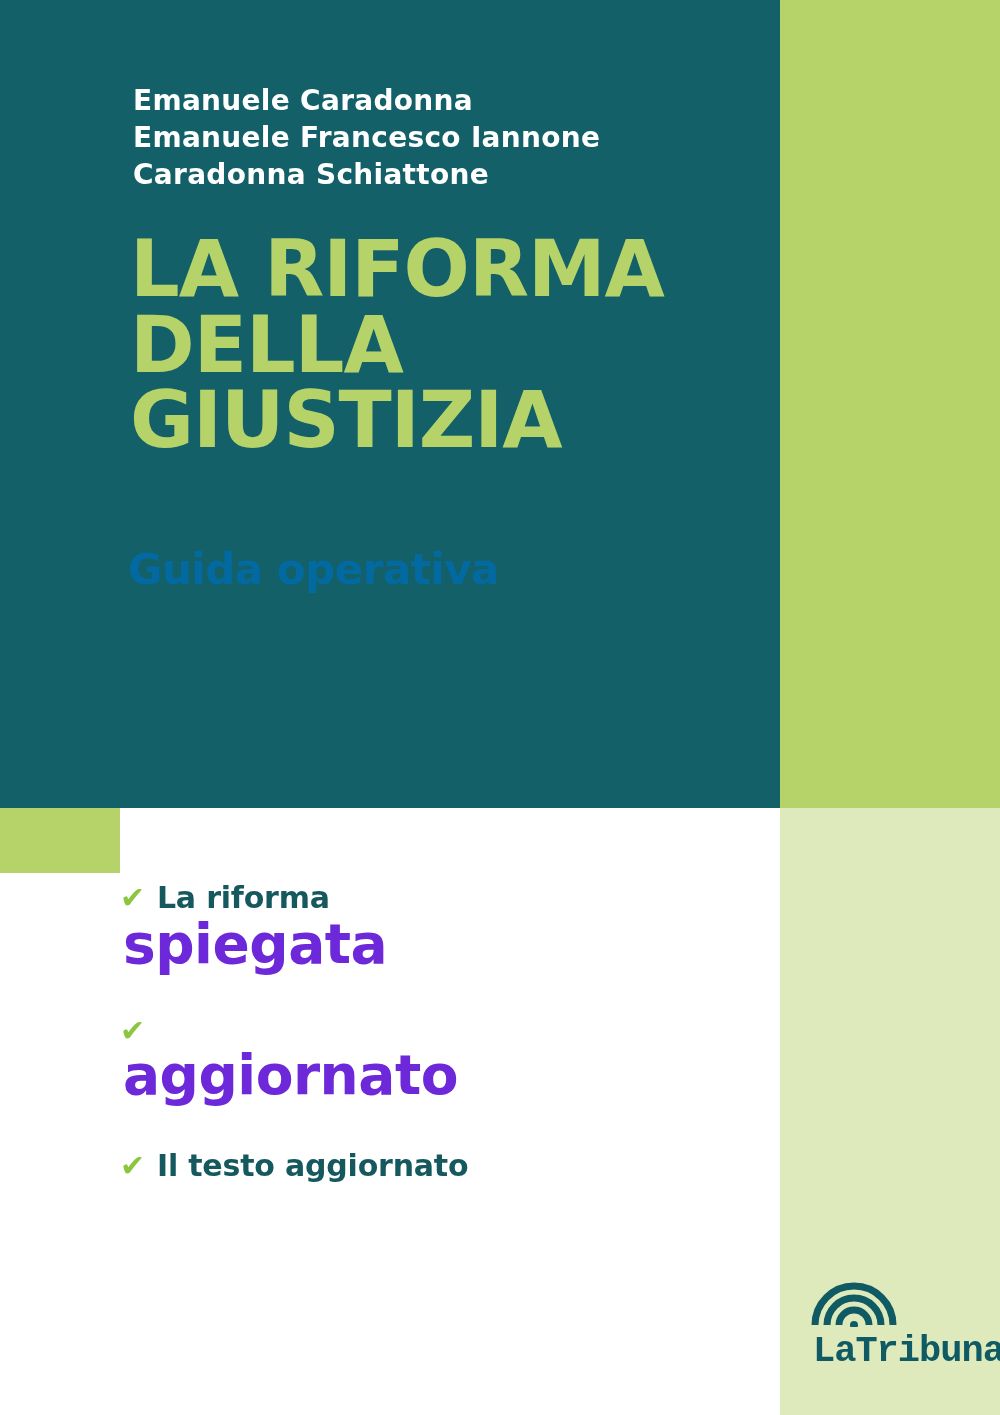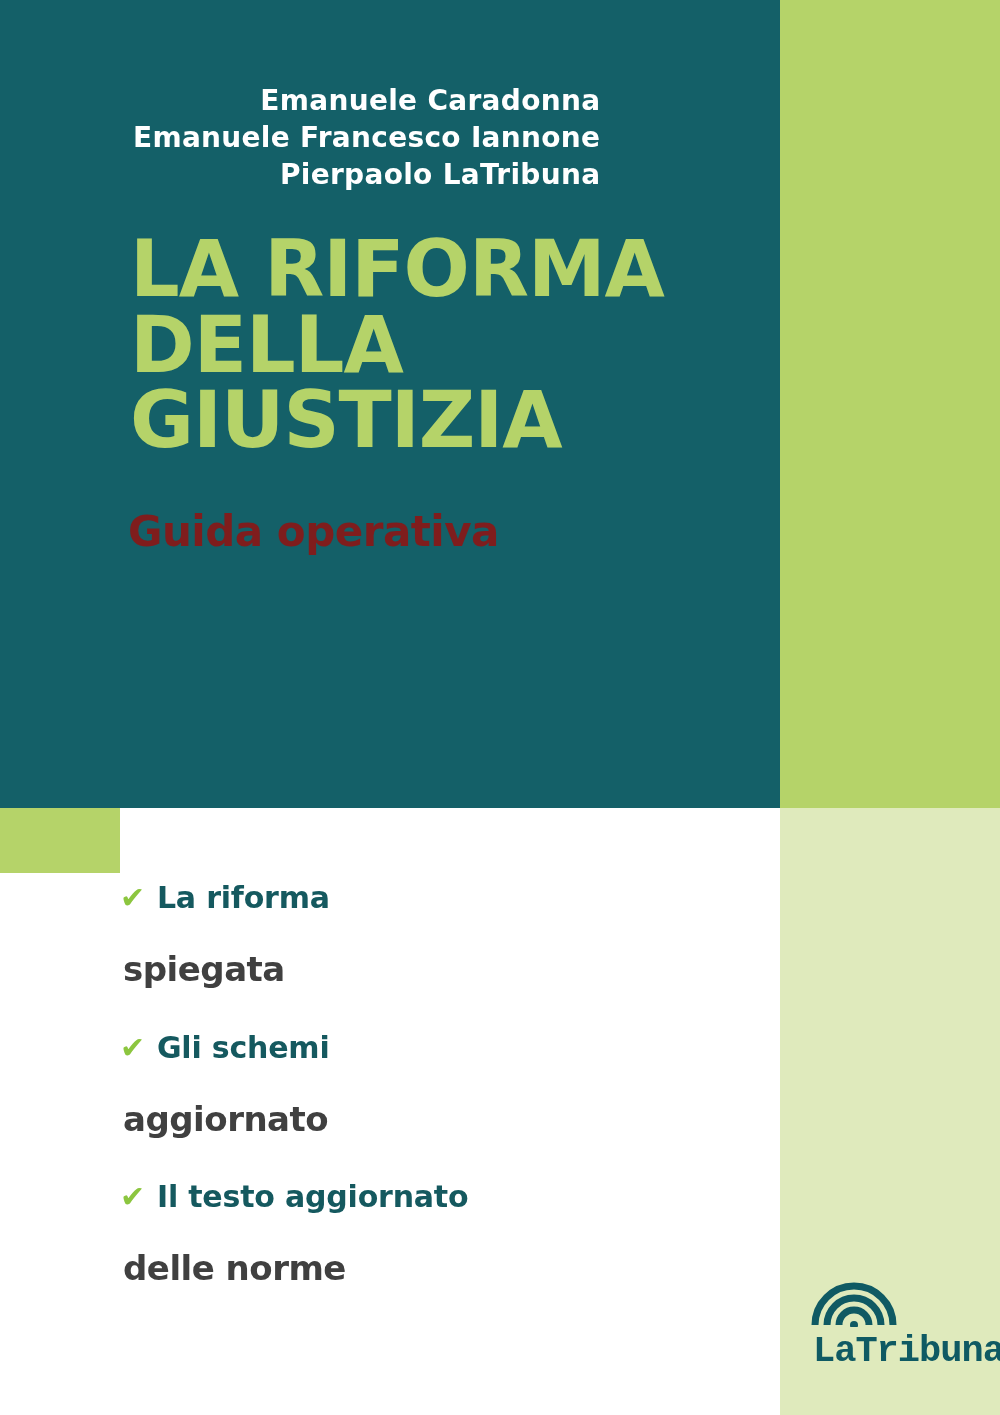"Emanuele Caradonna" .authors { text-align: right -> none }
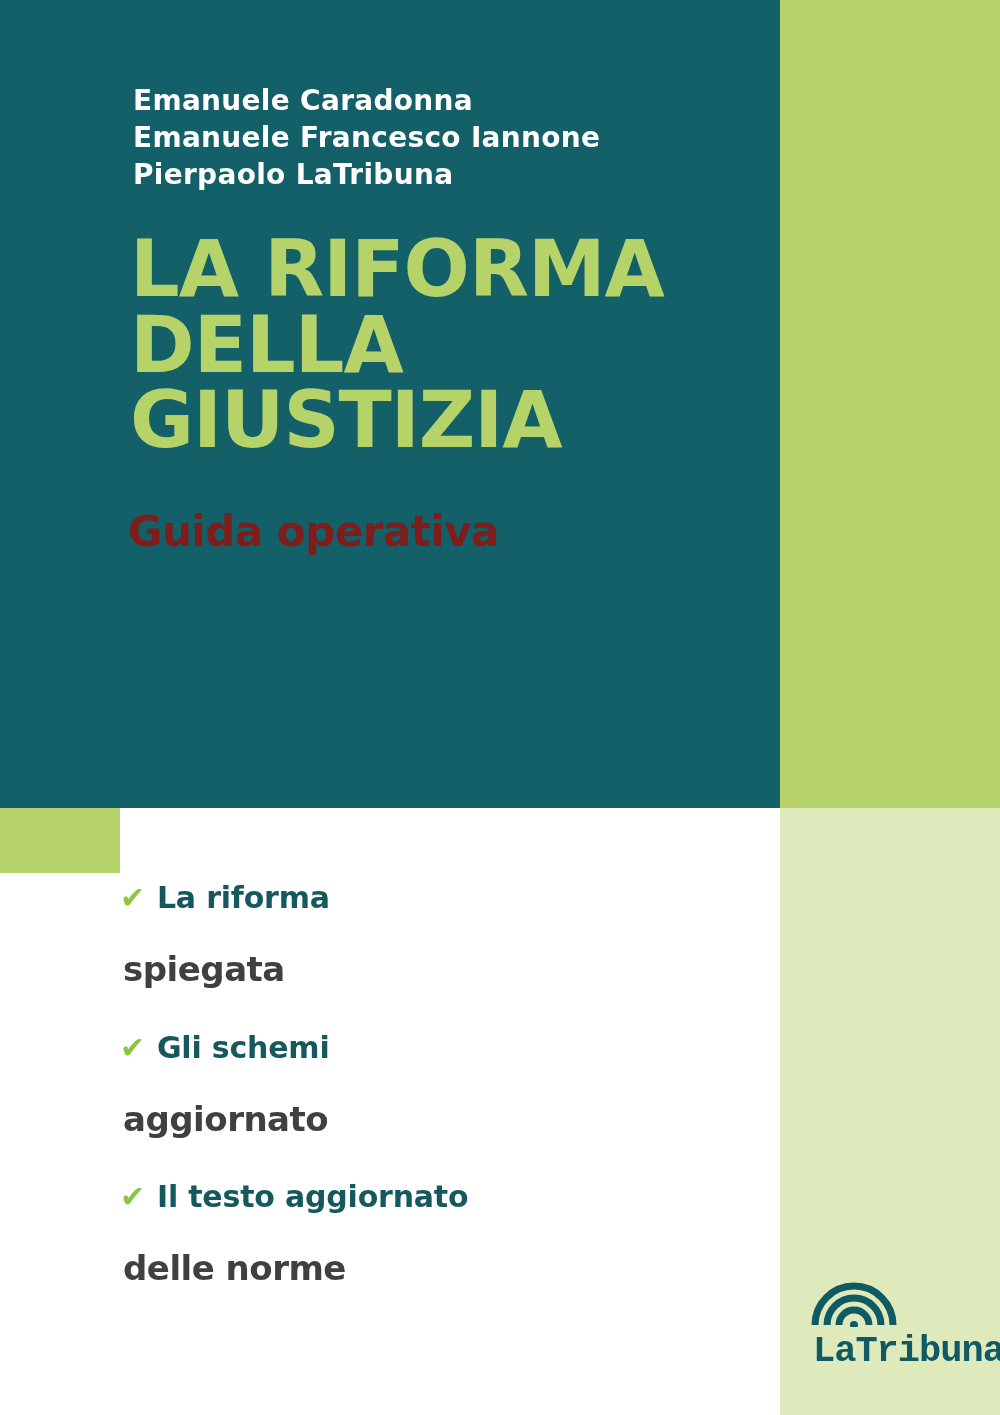"Pierpaolo LaTribuna" div { text: Pierpaolo LaTribuna -> Caradonna Schiattone }
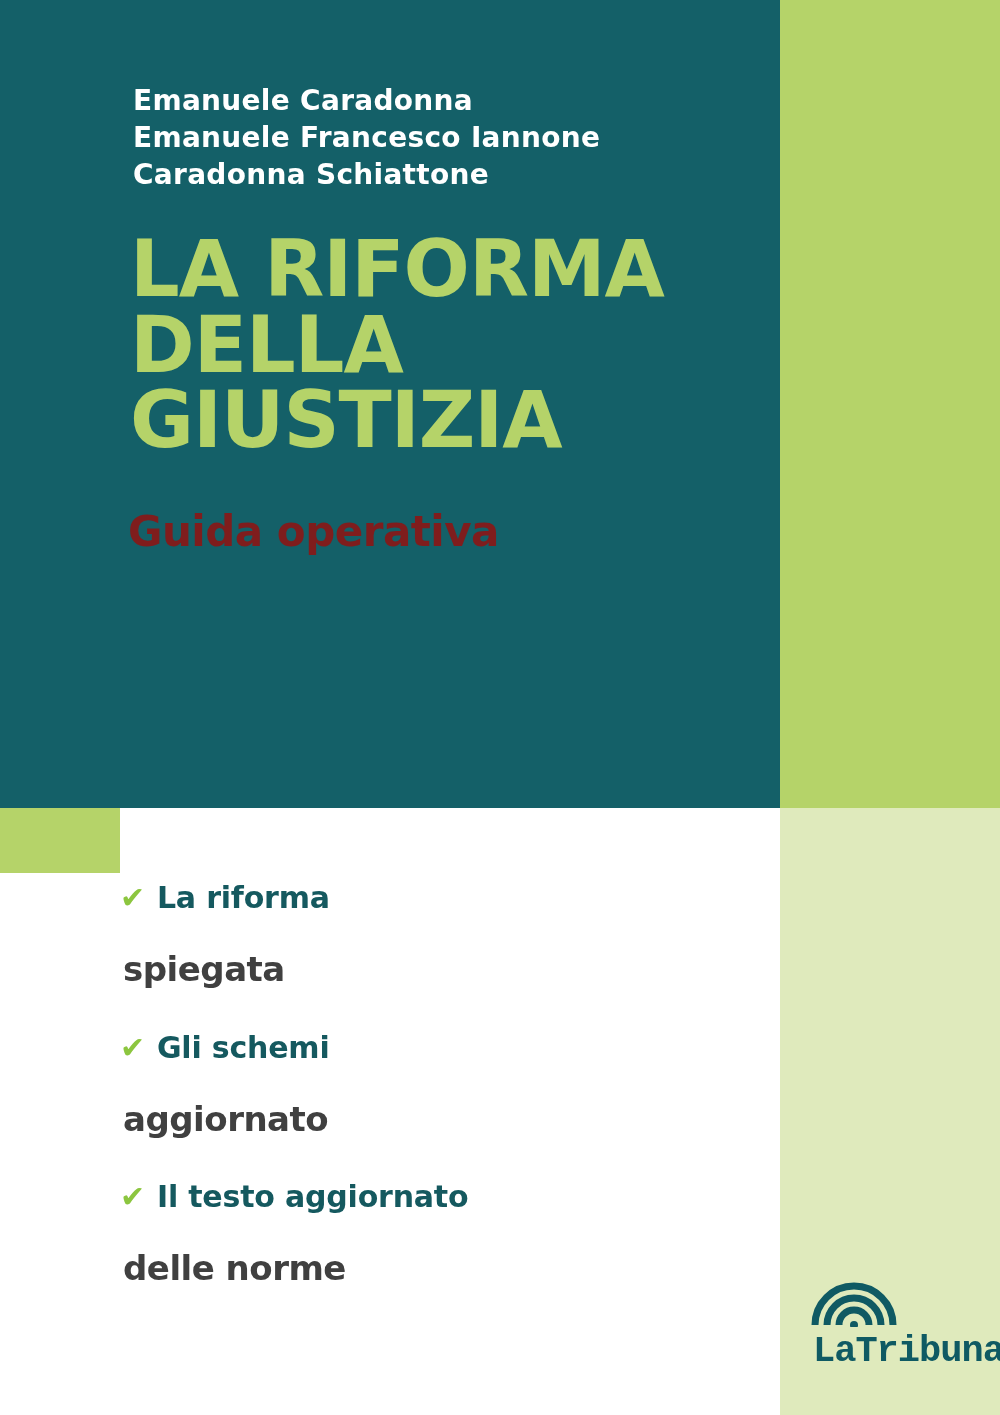"Guida operativa" .subtitle { color: #7f1d1d -> #0369a1; top: 500px -> 538px }
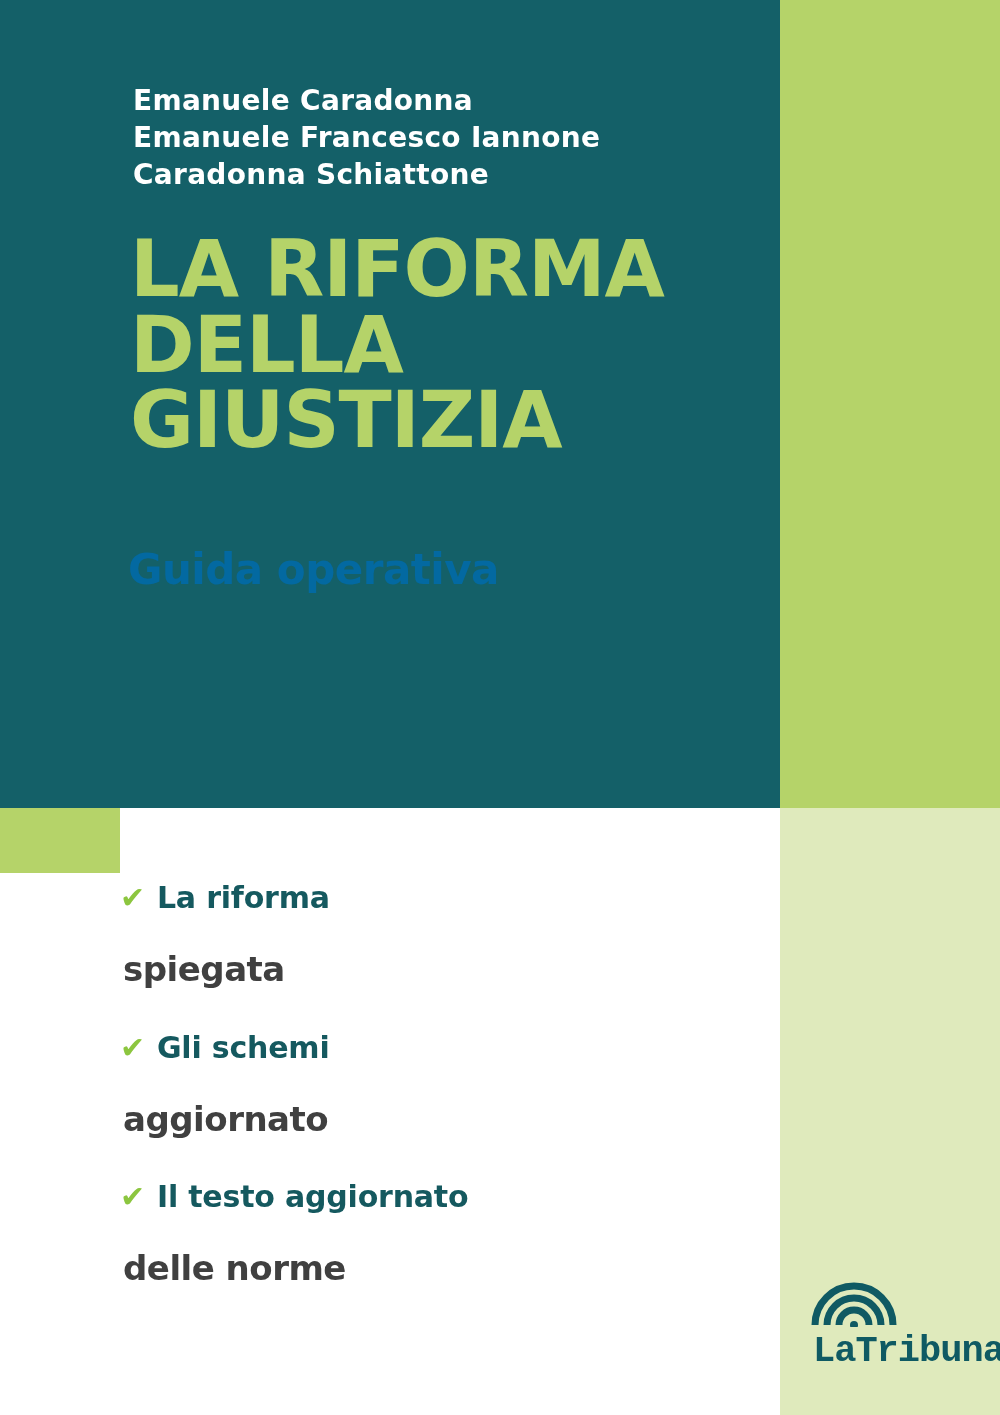"spiegata" .bullet-strong { color: #404040 -> #6d28d9; font-size: 34px -> 55px; margin-top: 36px -> none }
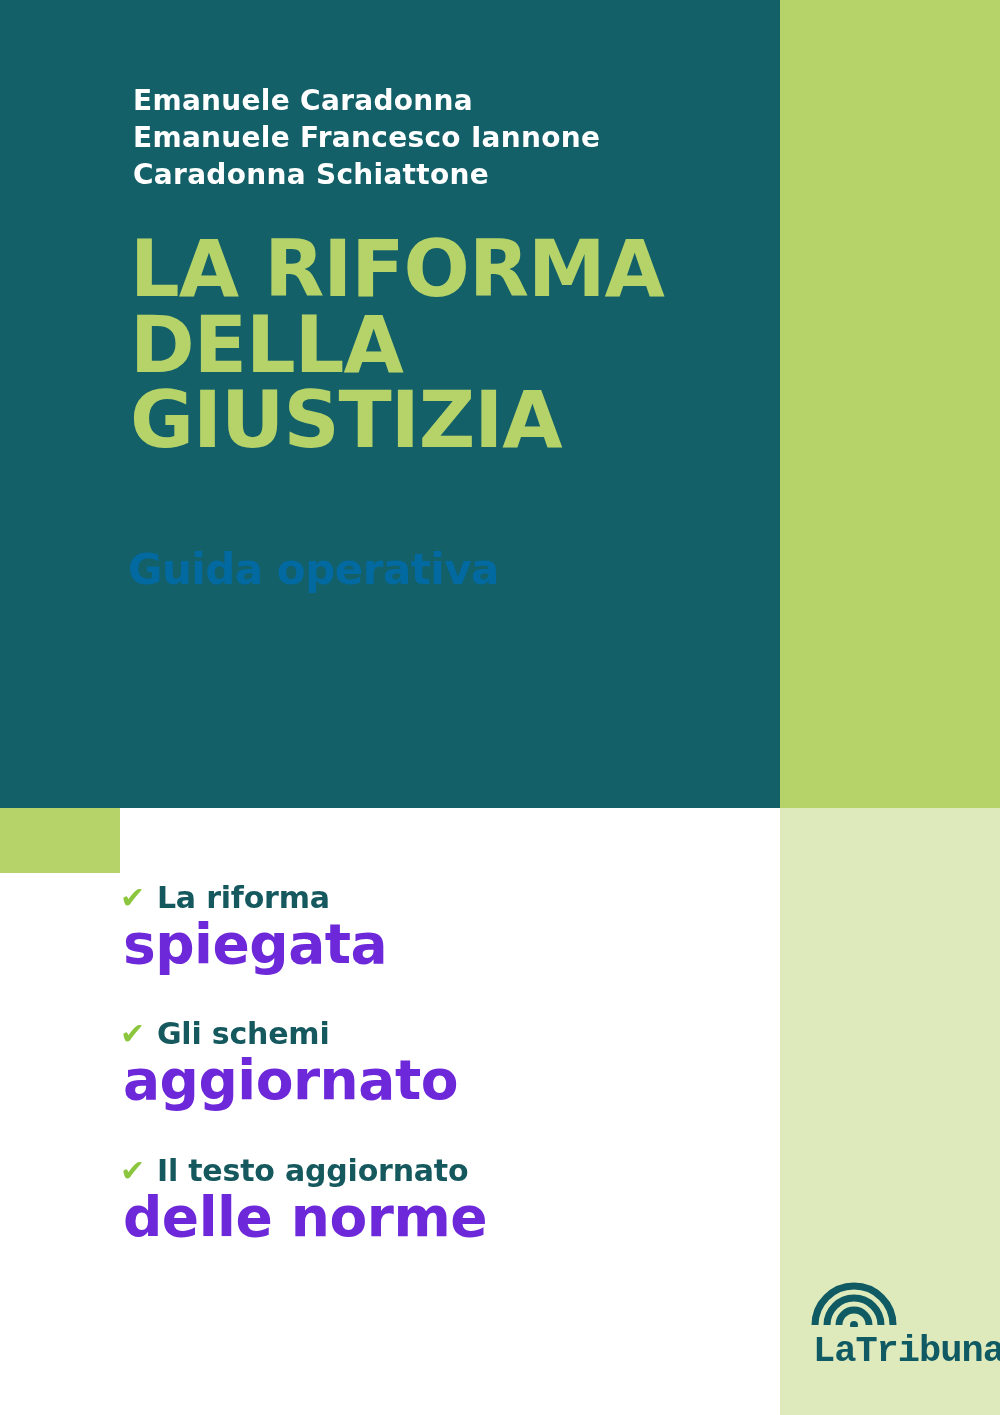"Gli schemi" span { html: <span>Gli schemi</span> -> none }
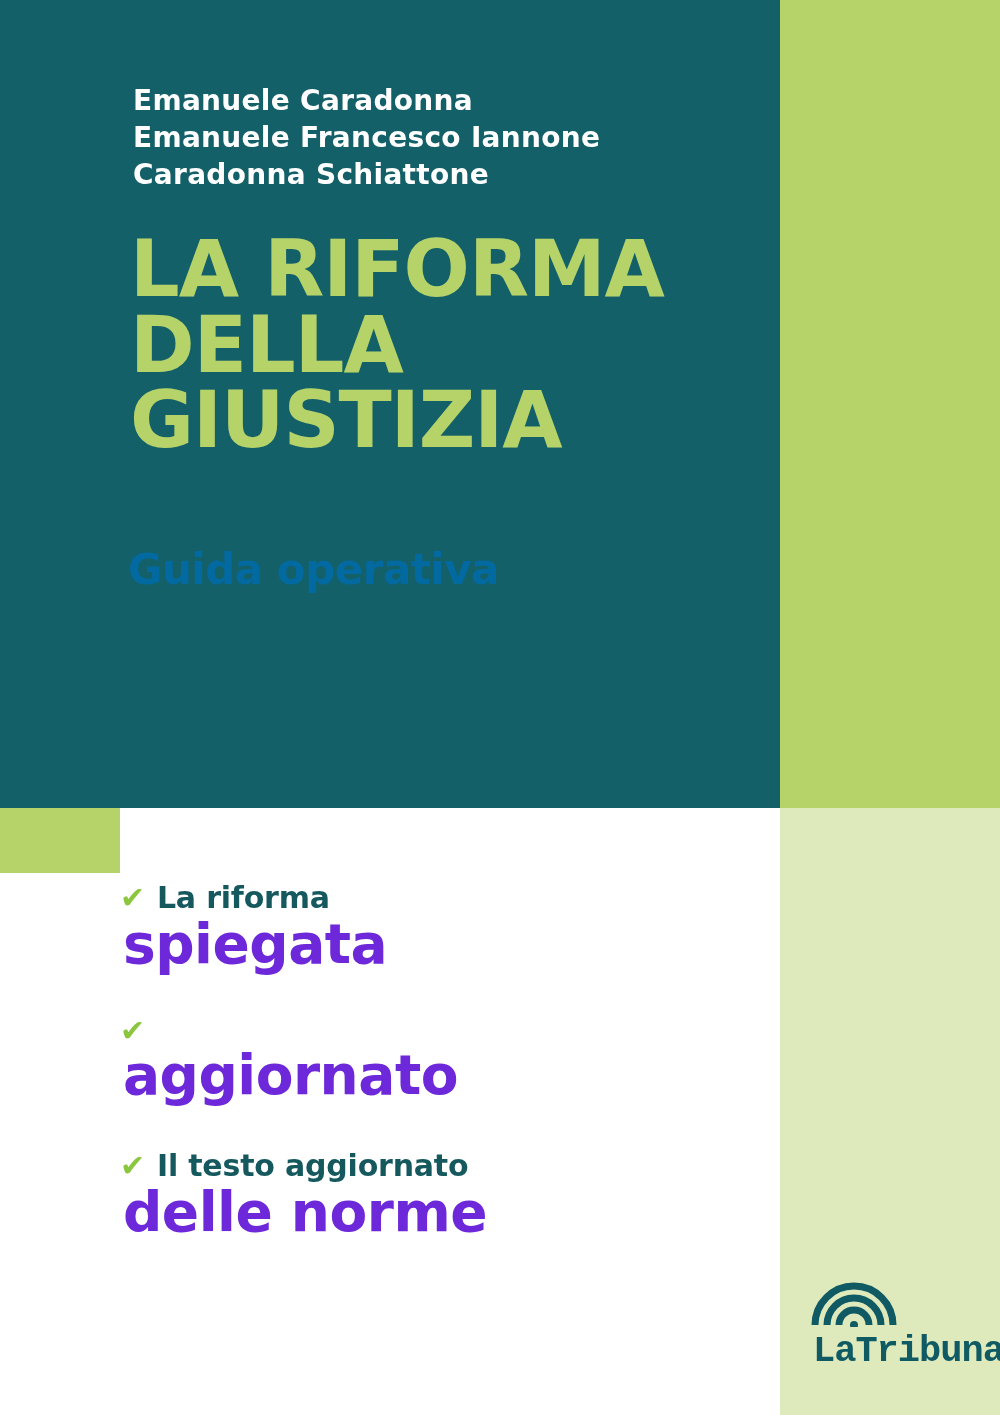"delle norme" div.bullet-strong { html: <div>delle norme</div> -> none }
